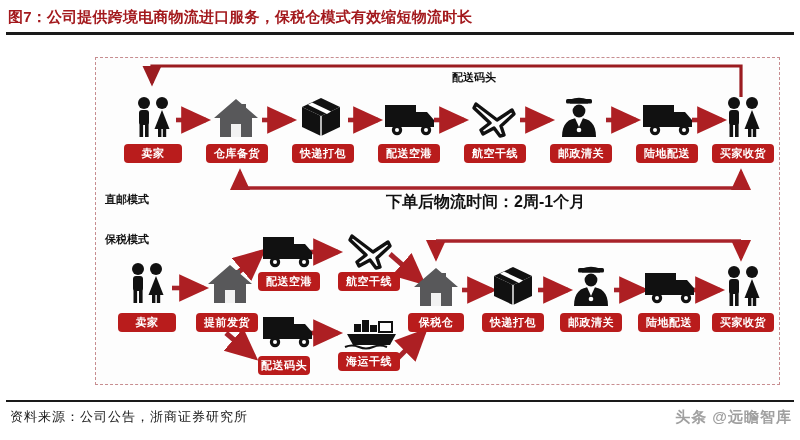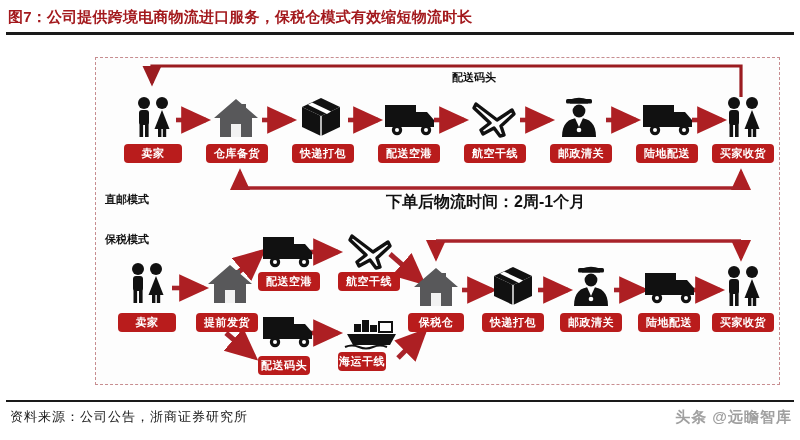"海运干线" div.badge { width: 48px -> 62px }
